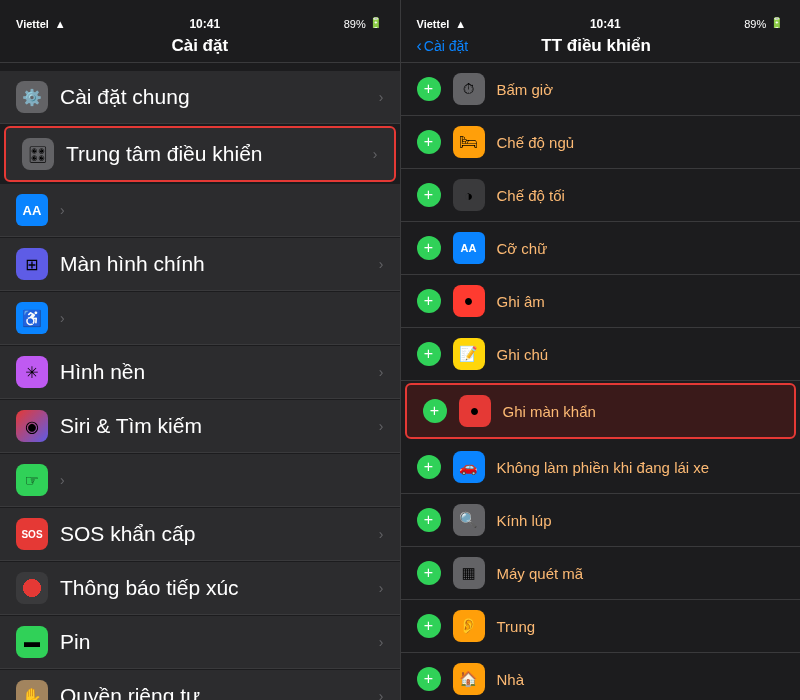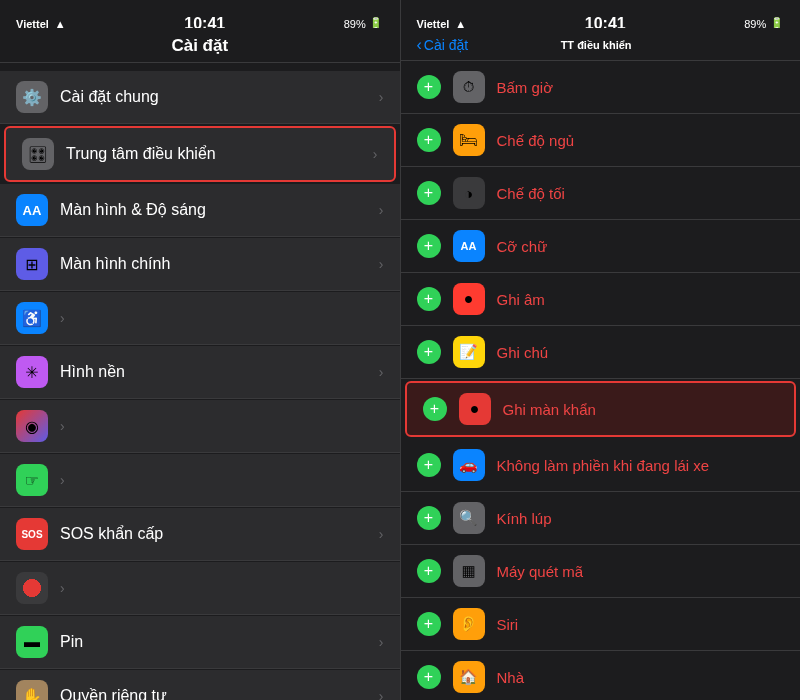"10:41" .status-center { font-size: 16px -> 12px }
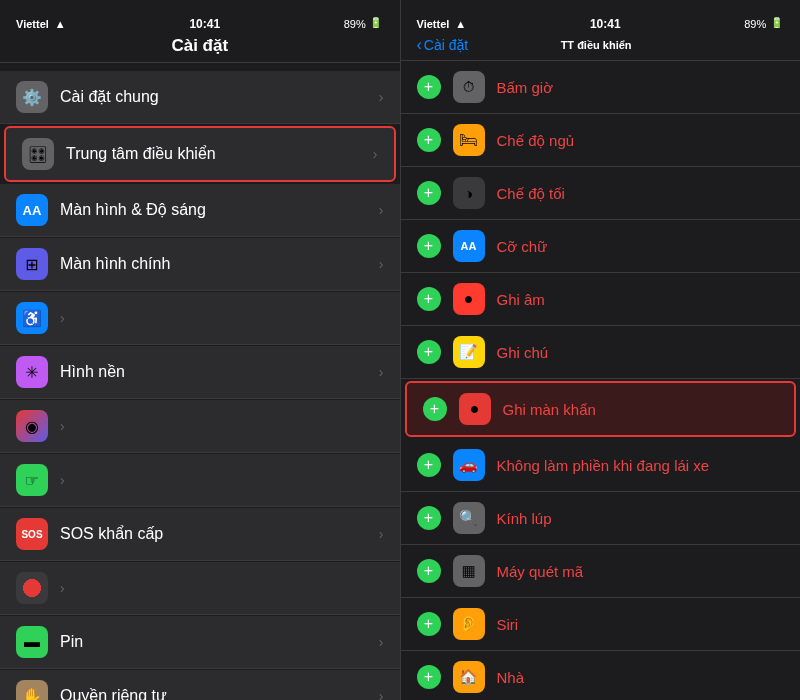"TT điều khiển" .nav-title-center { font-size: 11px -> 17px }
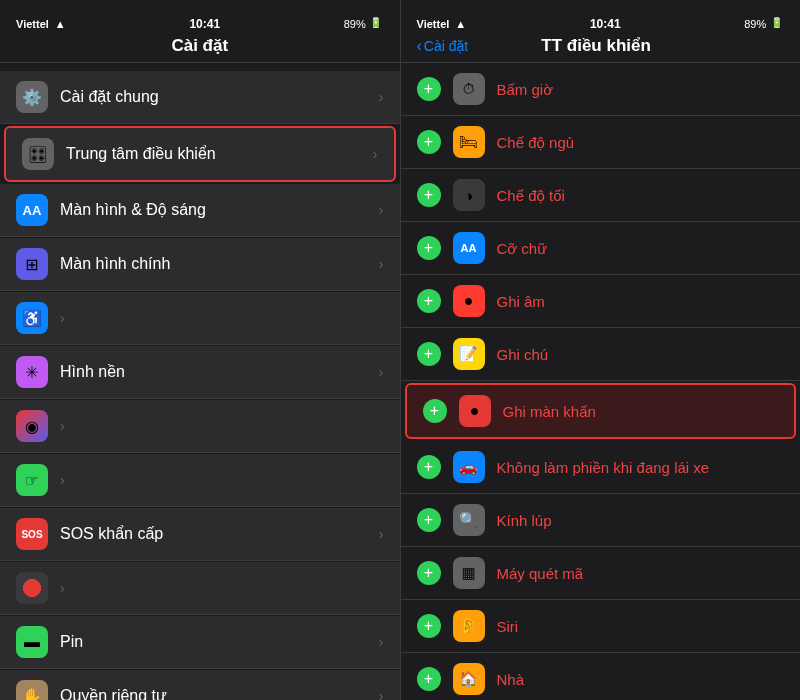"Cài đặt chung" .item-label { font-size: 16px -> 21px }
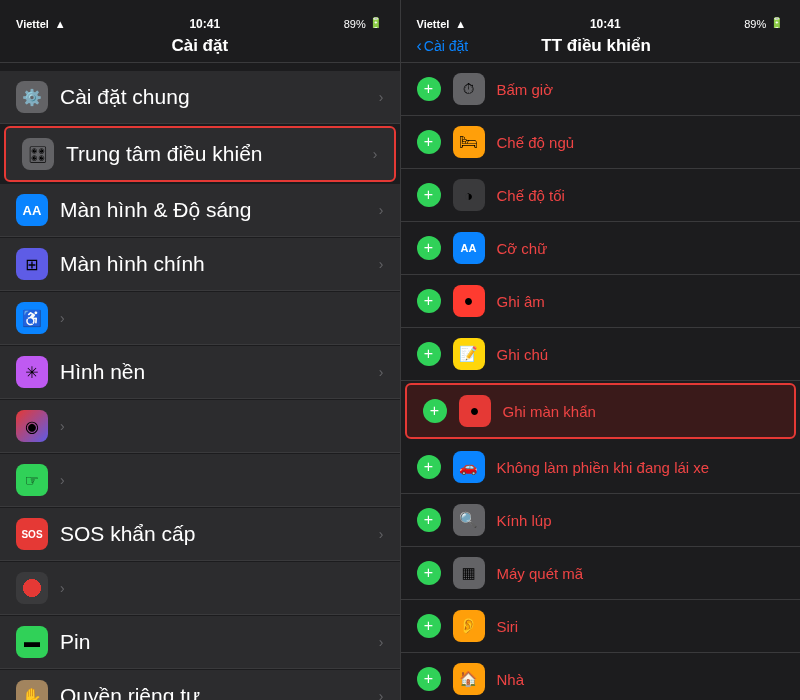"Bấm giờ" .right-label { color: #ef4444 -> #fdba74 }
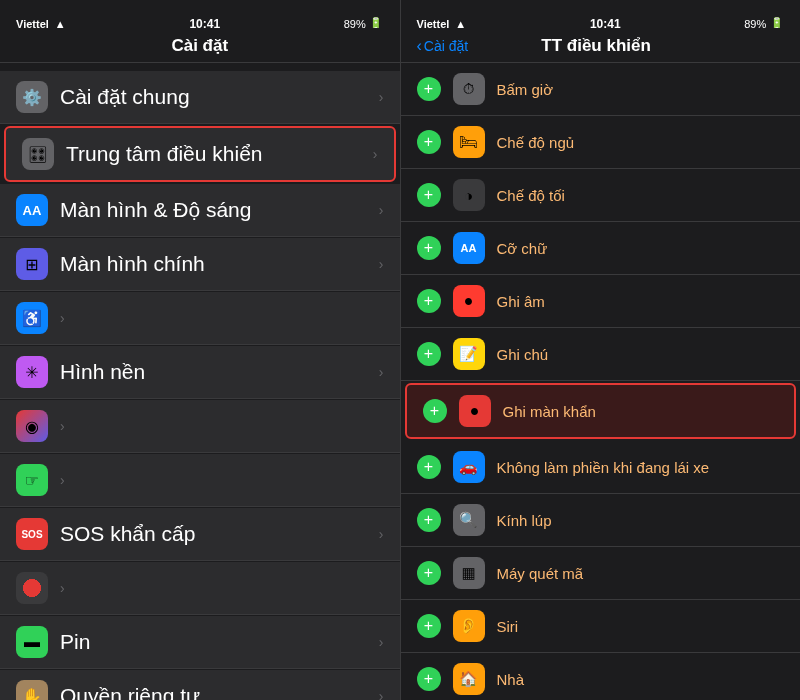"AA" .ic-blue { border-radius: none -> 6px }
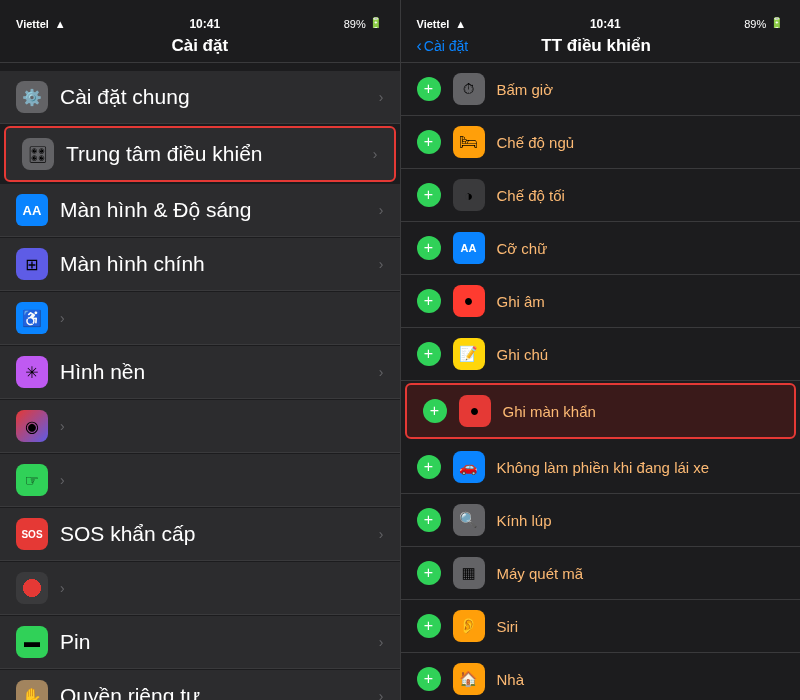"Màn hình & Độ sáng" span.item-label { html: <span>Màn hình &amp; Độ sáng</span> -> none }
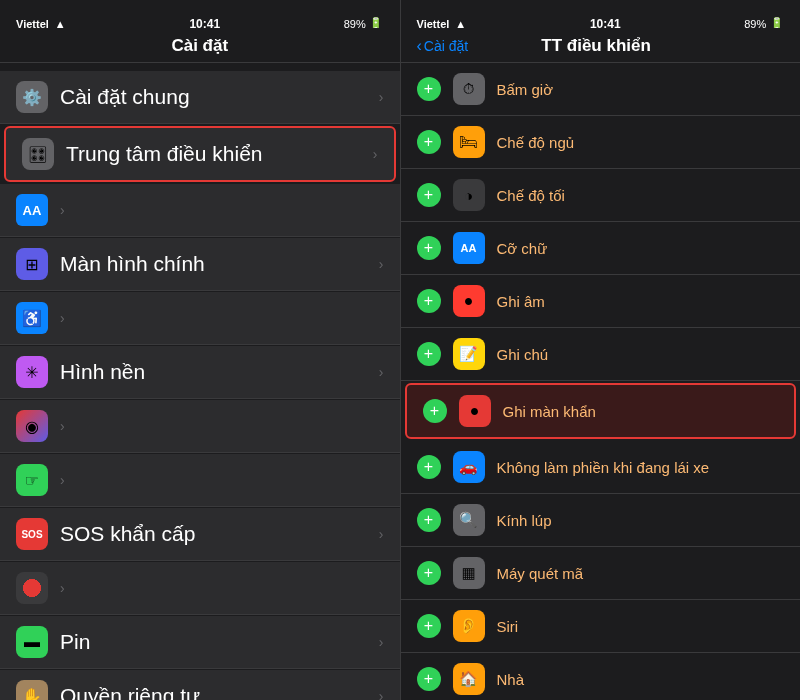"Siri & Tìm kiếm" span.item-label { html: none -> <span>Siri &amp; Tìm kiếm</span> }
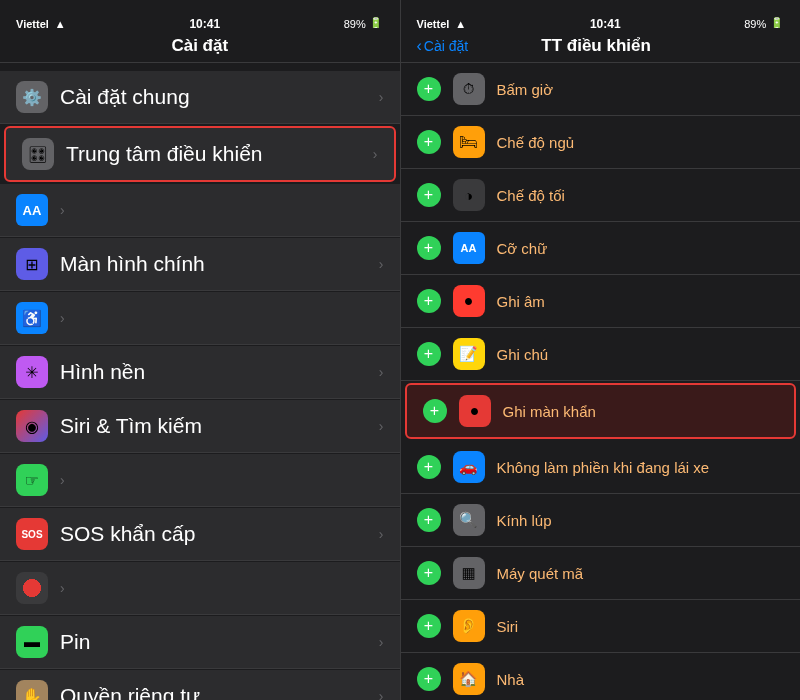"Thông báo tiếp xúc" span.item-label { html: none -> <span>Thông báo tiếp xúc</span> }
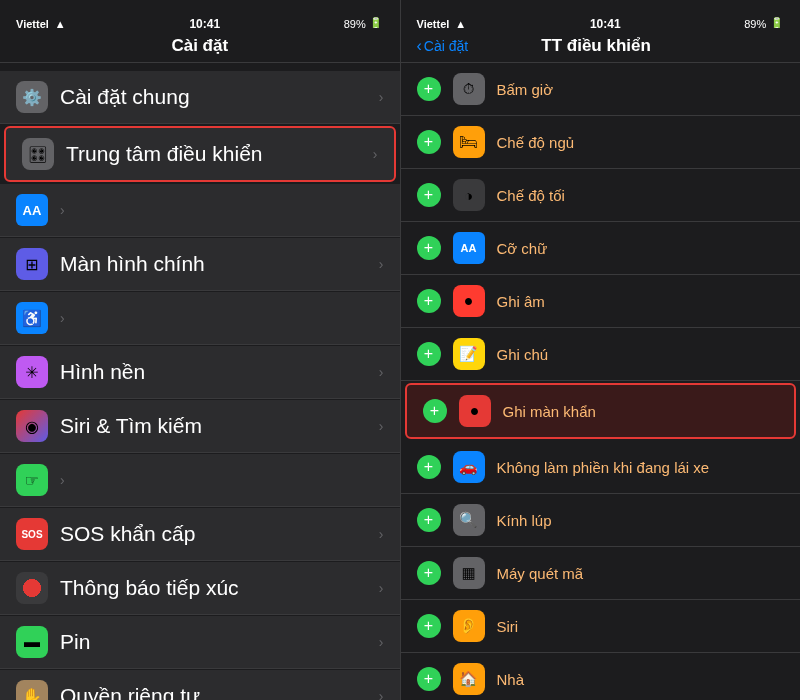"Siri" span.right-label { text: Siri -> Trung }
